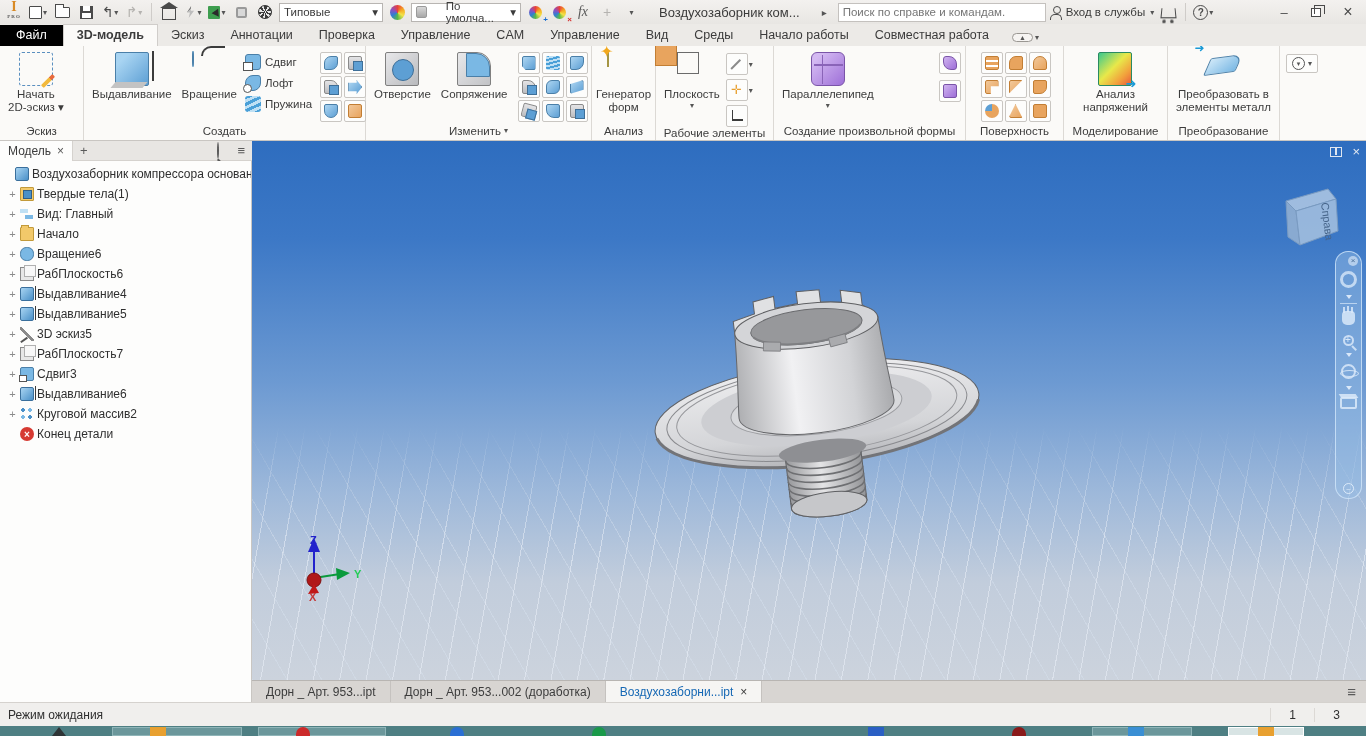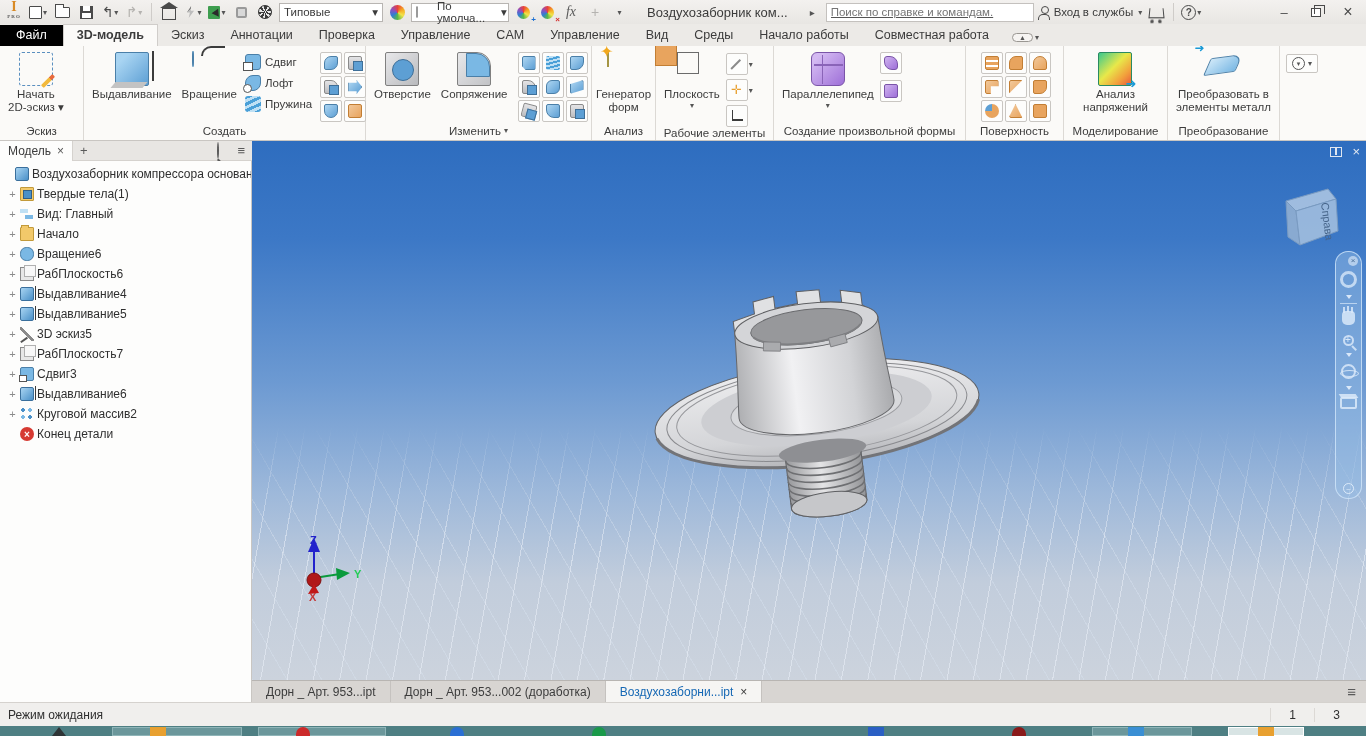"По умолча..." div.qat-select { width: 98px -> 110px }
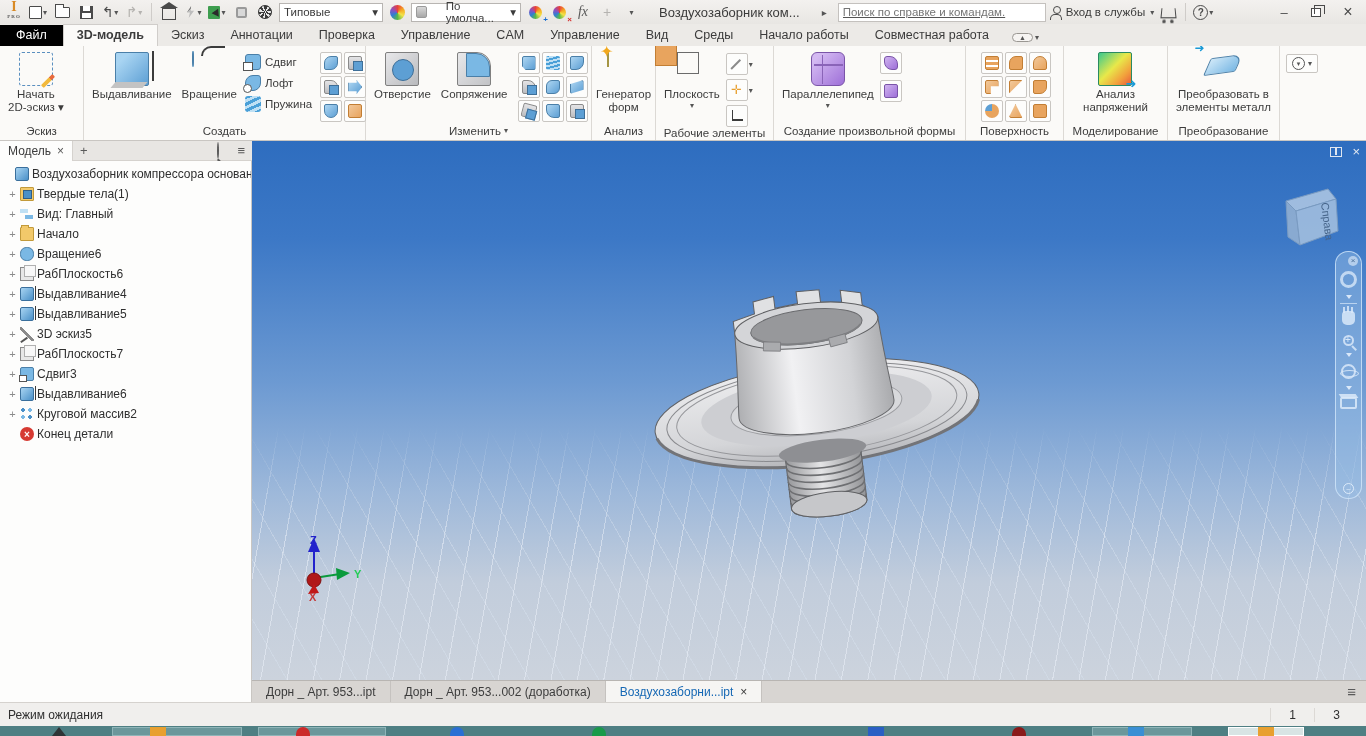"Поиск по справке и командам." select,button,input { text-decoration: underline -> none }
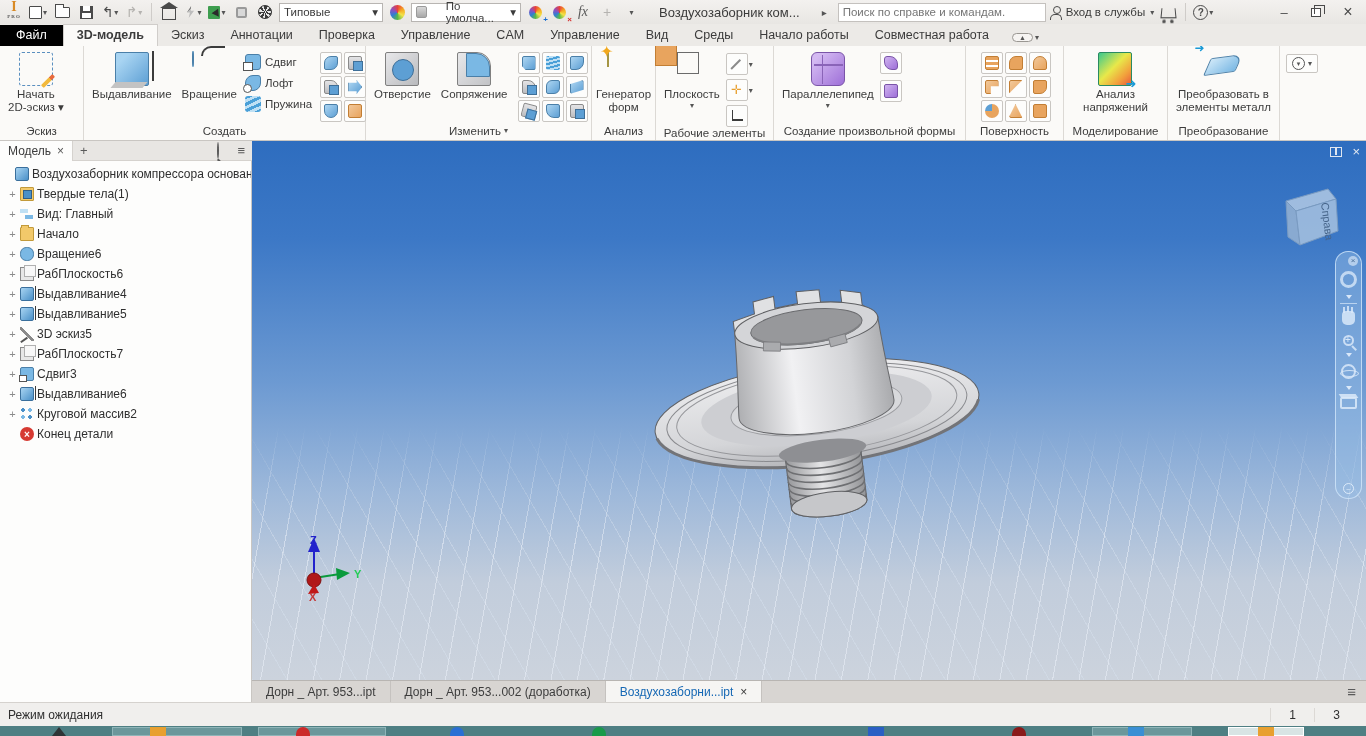"Параллелепипед" div.rg-body { justify-content: flex-start -> space-between }
